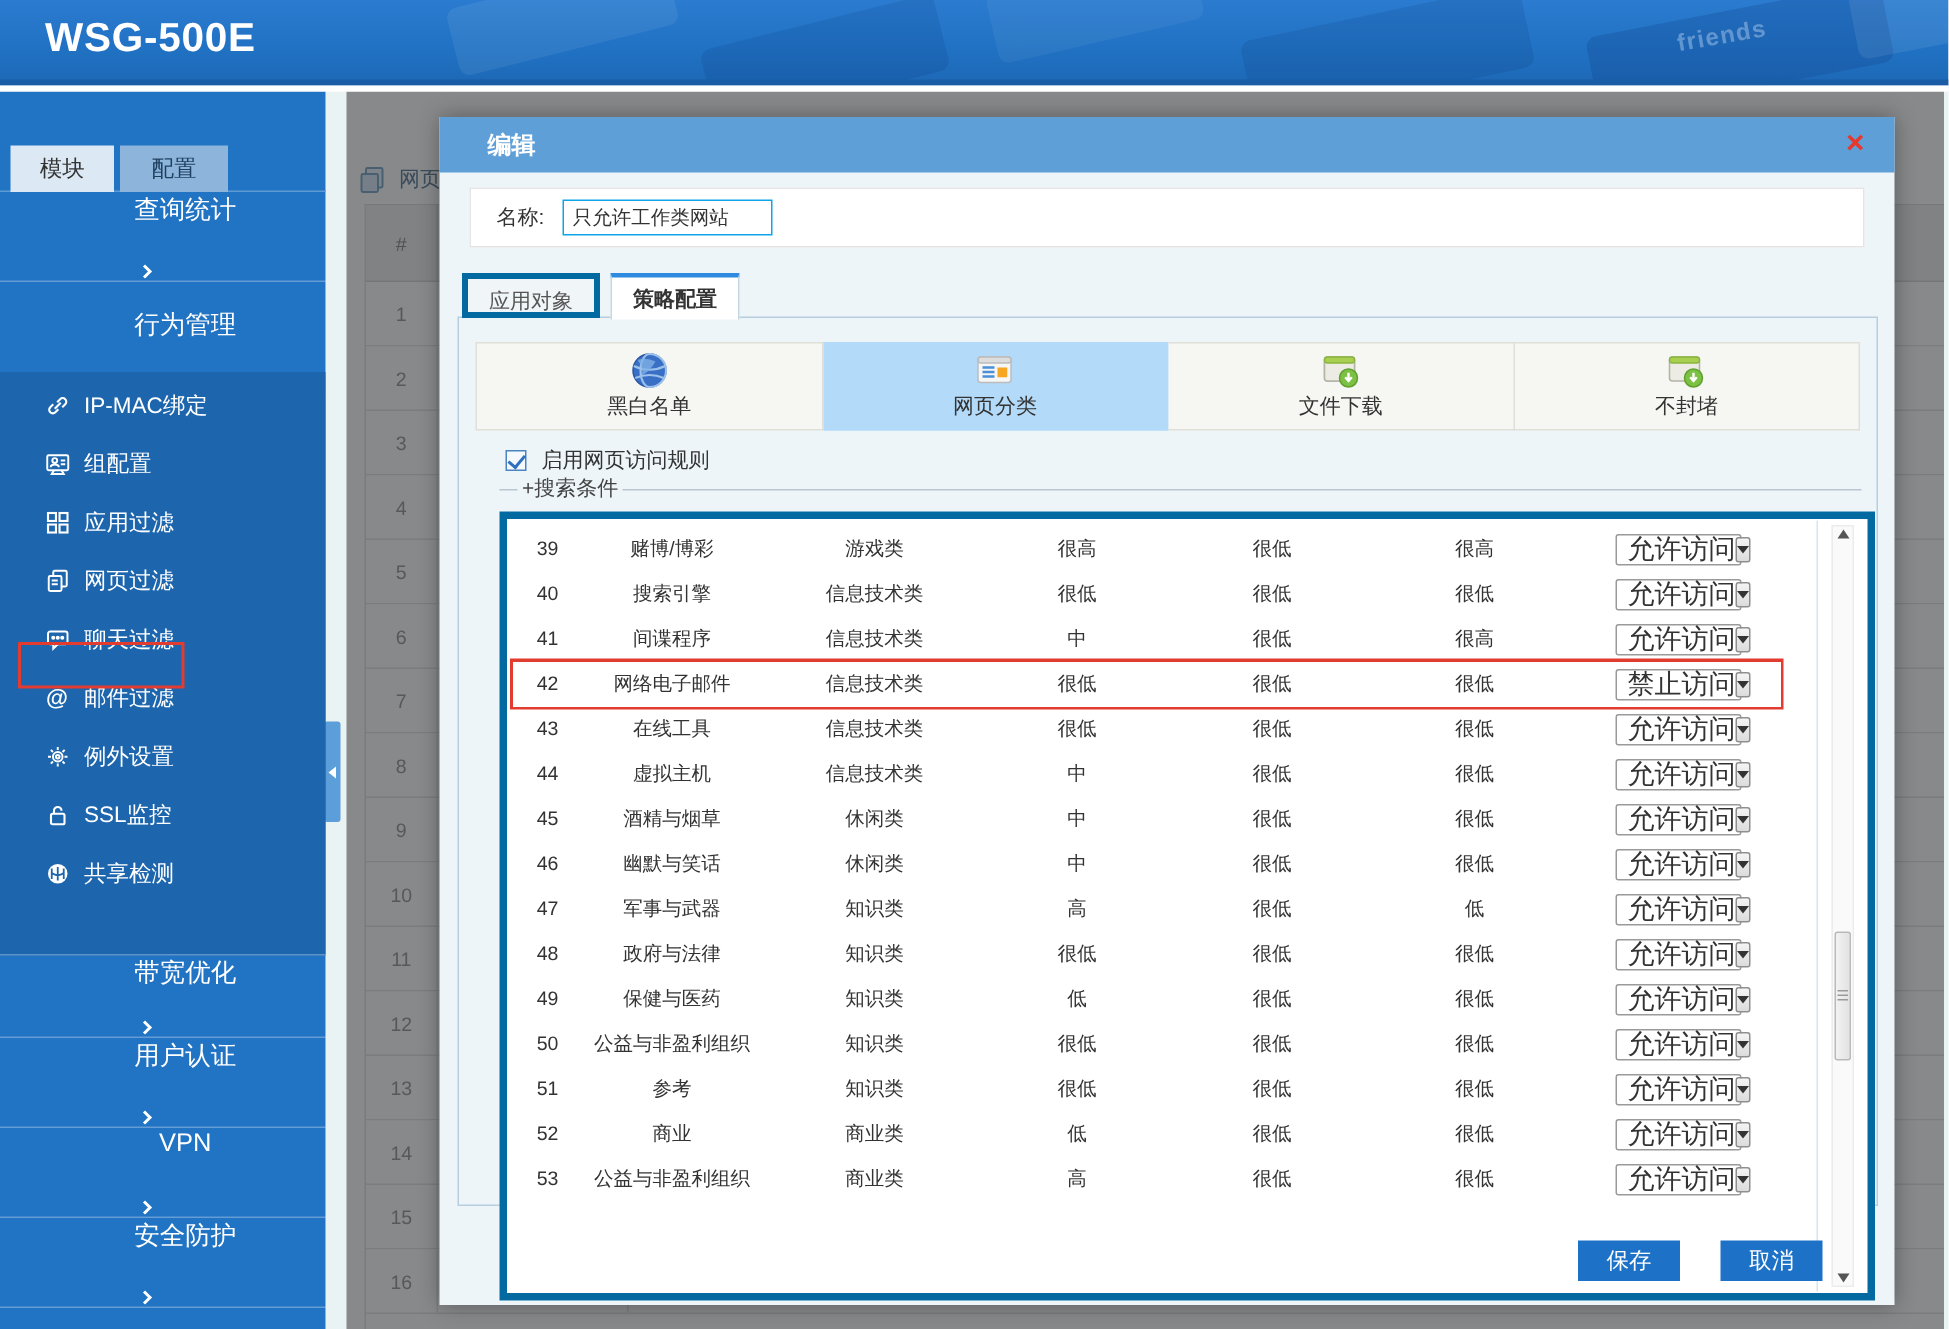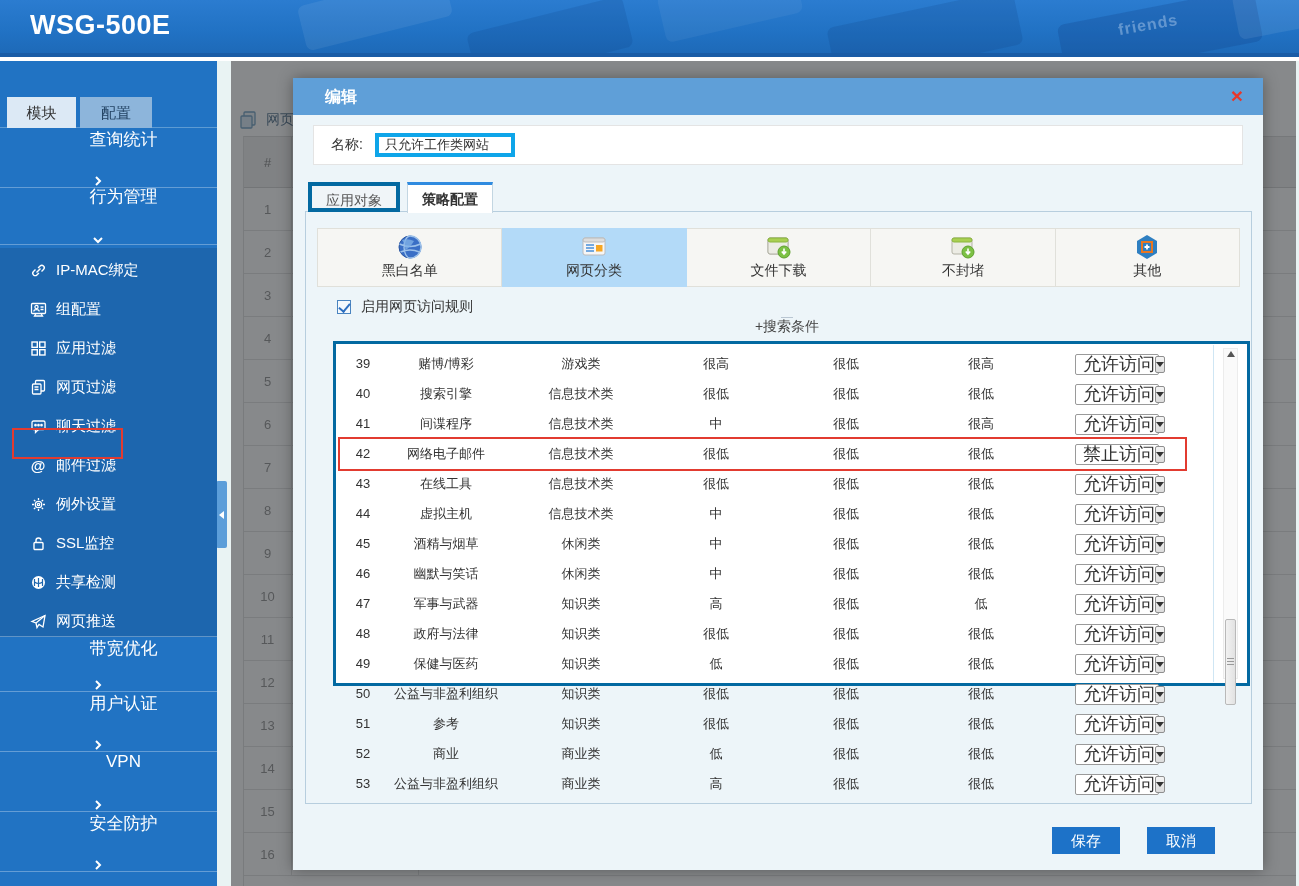"只允许工作类网站" .name-box input { border: 4px solid #0ea5e9 -> 1px solid #0ea5e9 }
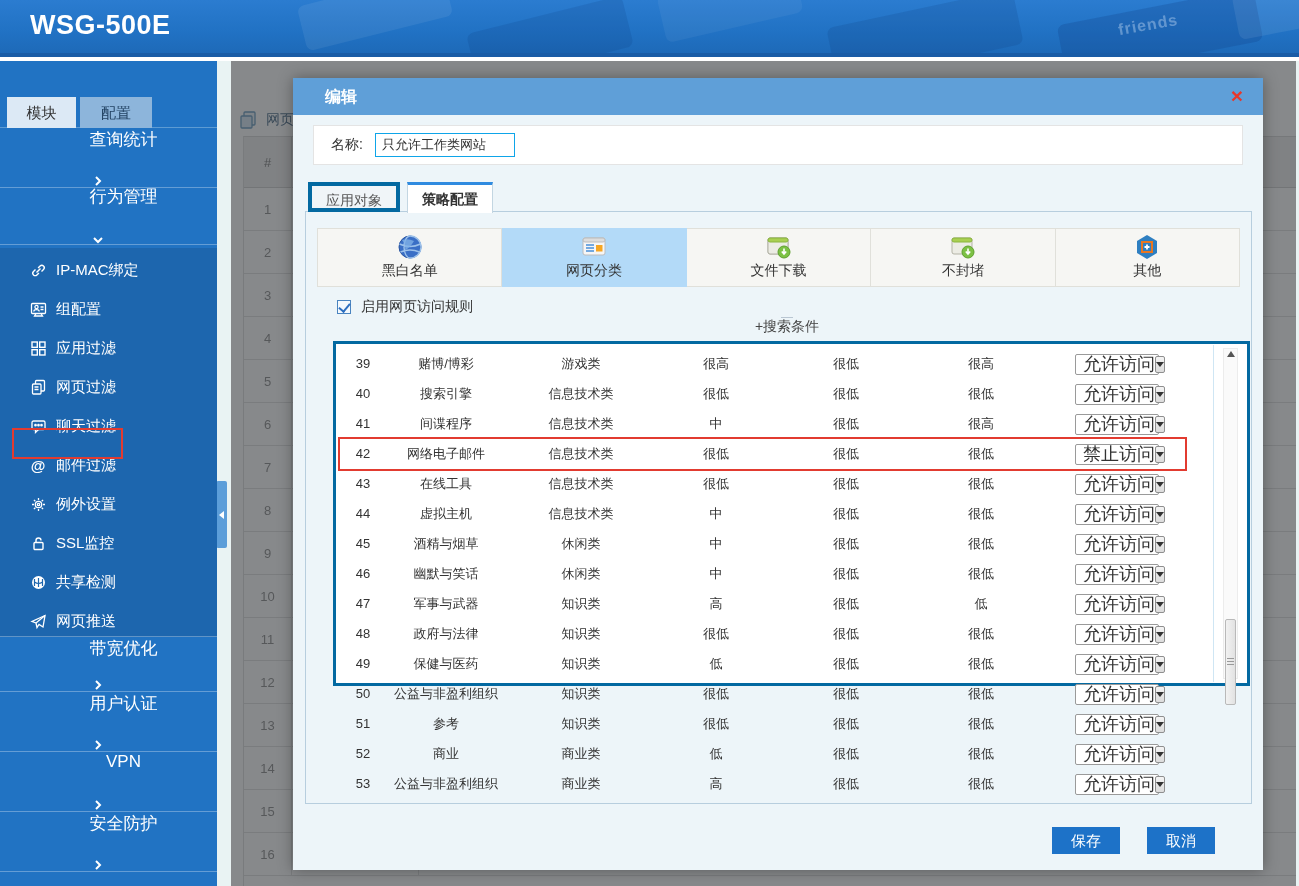"行为管理" .s2 { top: 124px -> 144px }
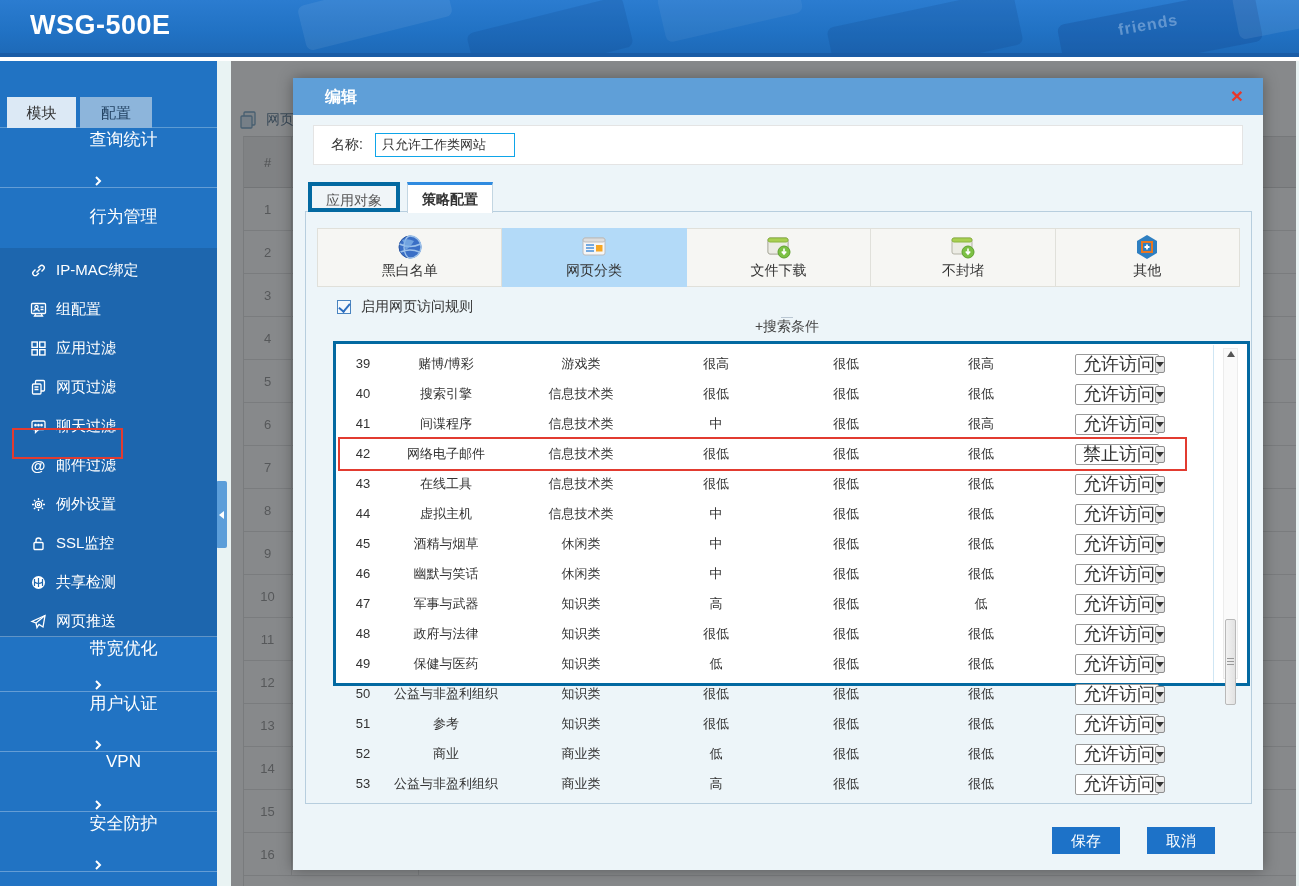"其他" div.icon-tab { html: <div> <svg> <polygon></polygon> <rect></rect> <path></path> </svg> <span>其他</span> </div> -> none }
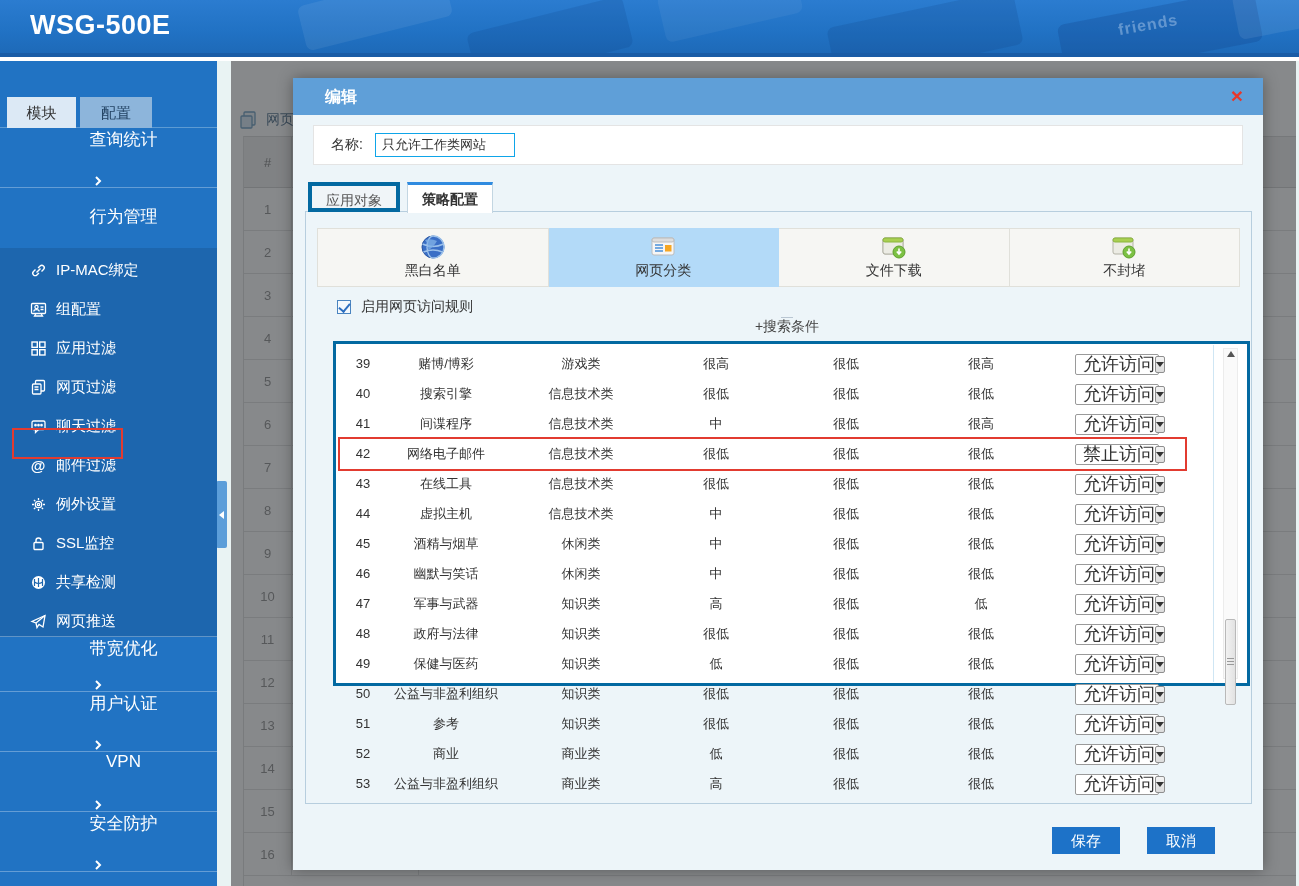"+搜索条件" .legend-row { flex-direction: column -> none }
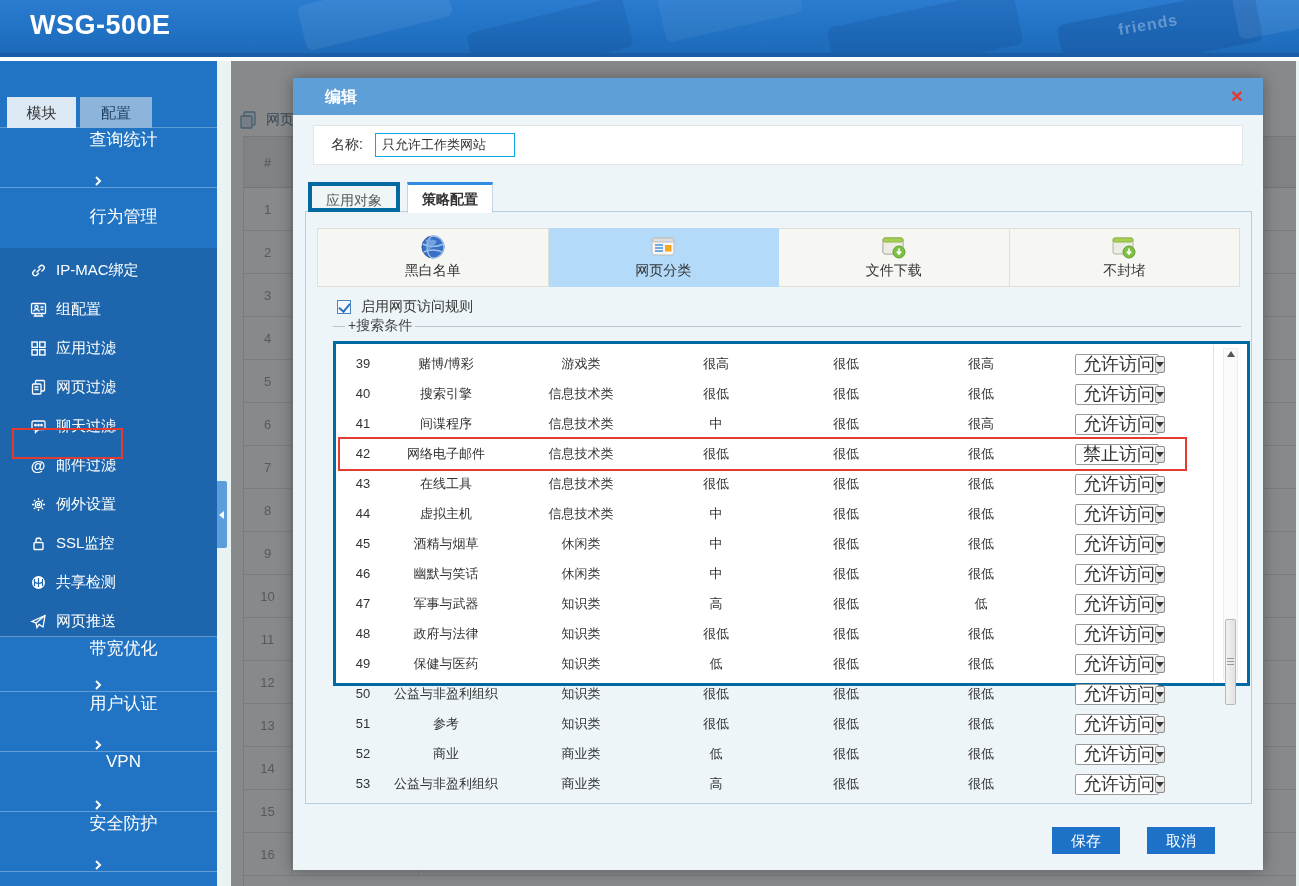"39" .rule-table { border: 3px solid #0369a1 -> 5px solid #0369a1; height: 345px -> 526px }
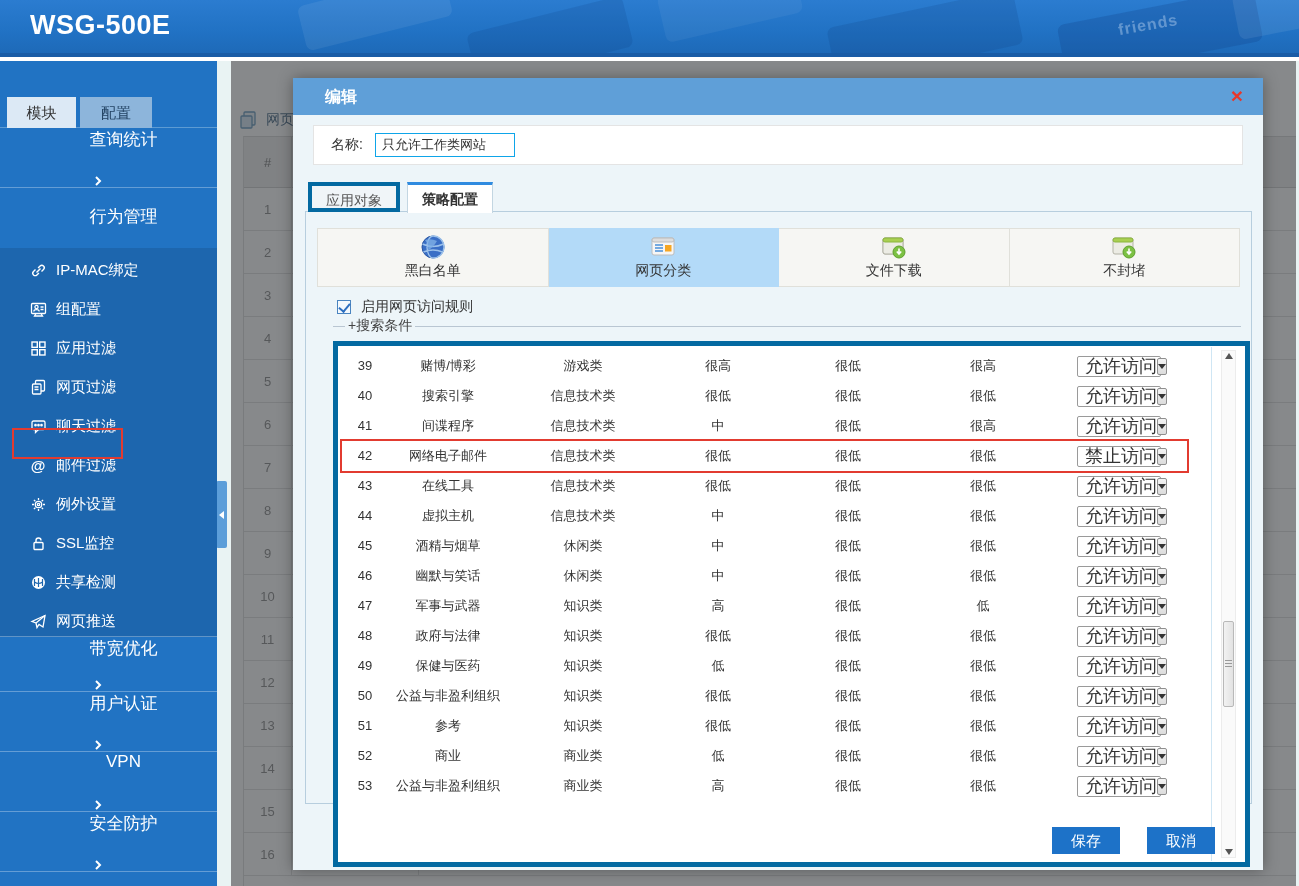"网页推送" div.sub-item { html: <div> <span> <svg> <path></path> <path></path> </svg> </span> <span>网页推送</span> </div> -> none }
